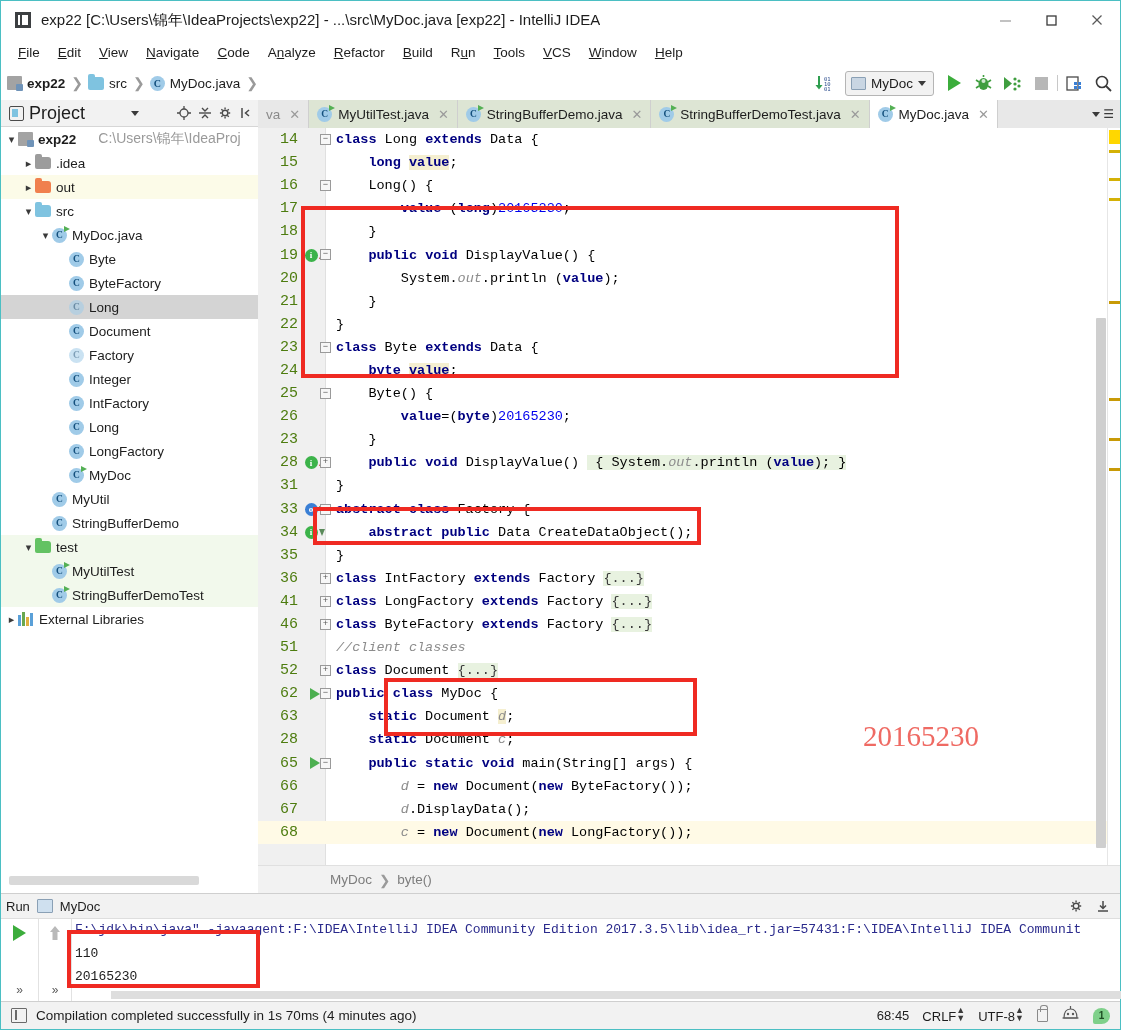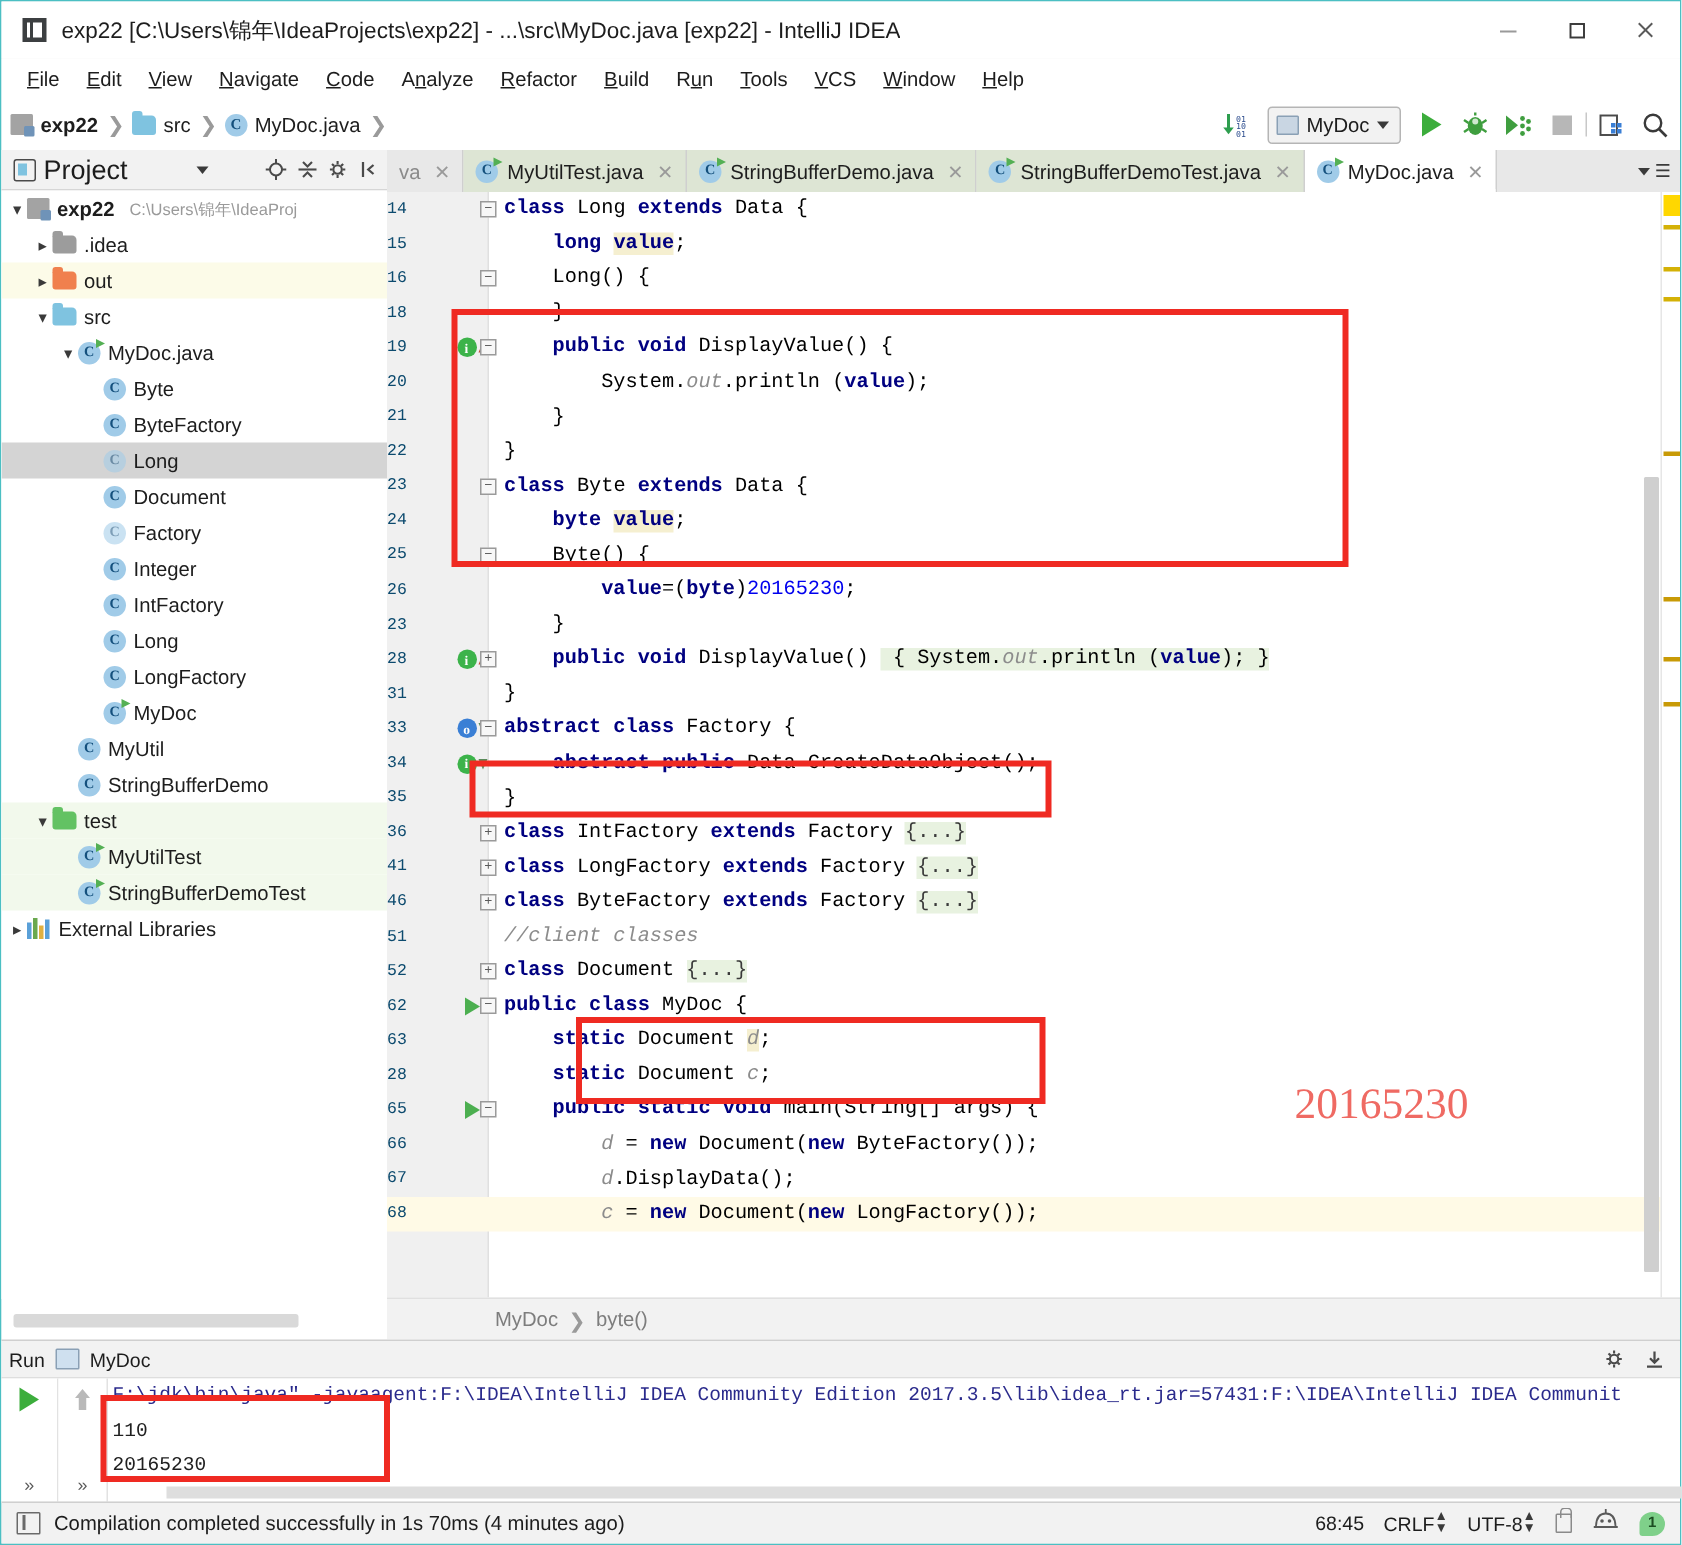"C:\Users\锦年\IdeaProj" .tnode .tsub { font-size: 11px -> 14px; margin-left: 10px -> 22px }
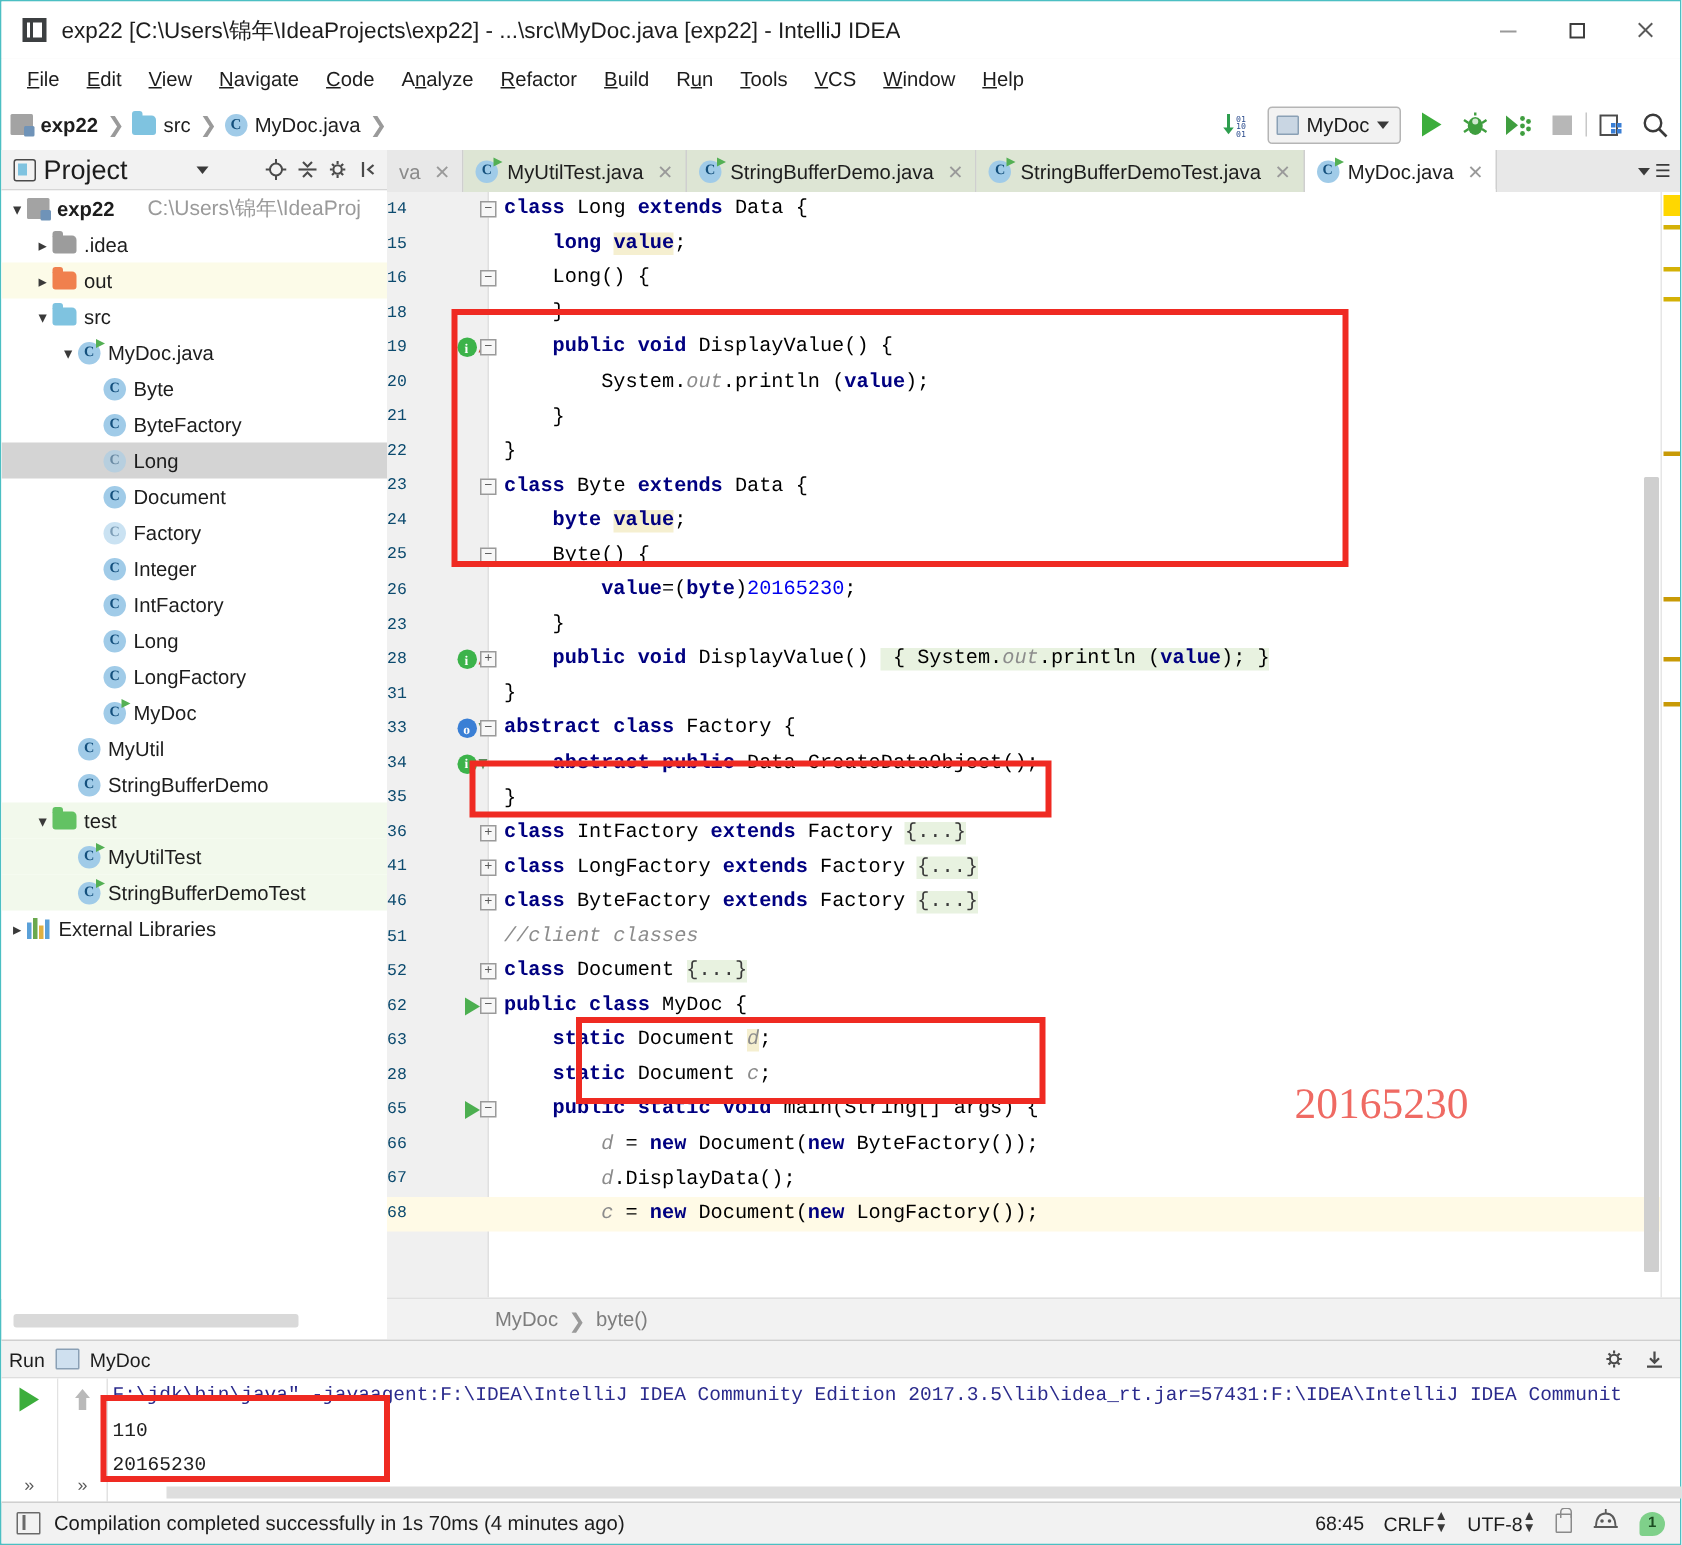"14" .cl .lnum { color: #0c4a6e -> #4d7c0f; font-size: 11px -> 15px; text-align: left -> right }
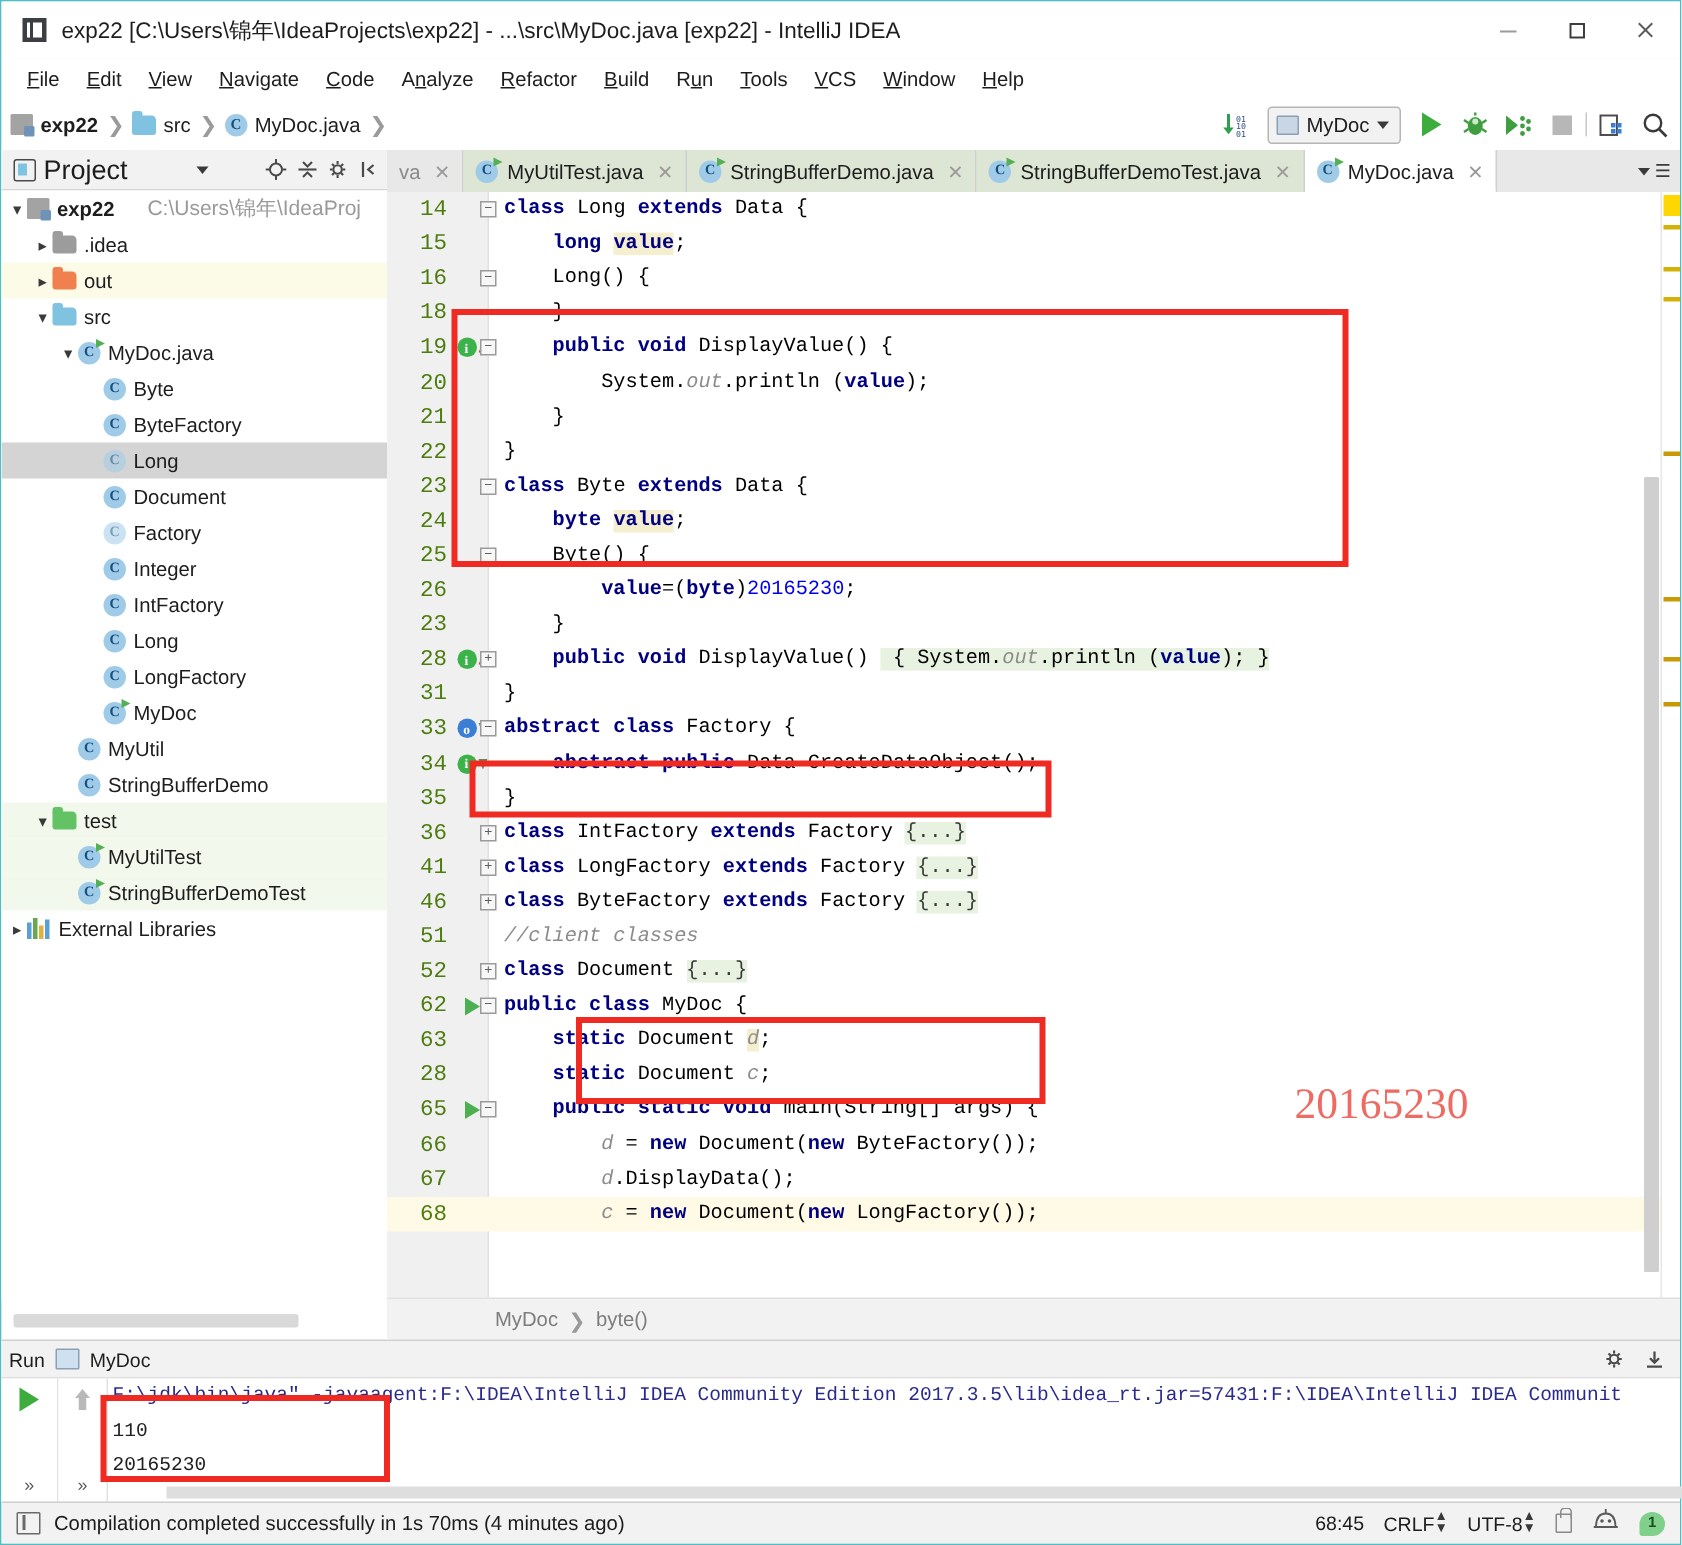"17" div.cl { html: none -> <div> <span>17</span> <span></span> <span> <span>value</span>=(<span>long</span>)<span>20165230</span>;</span> </div> }
